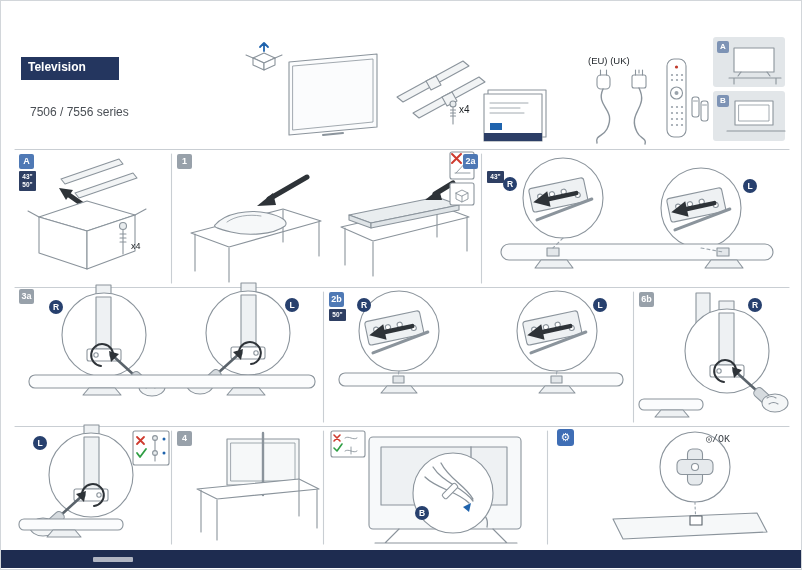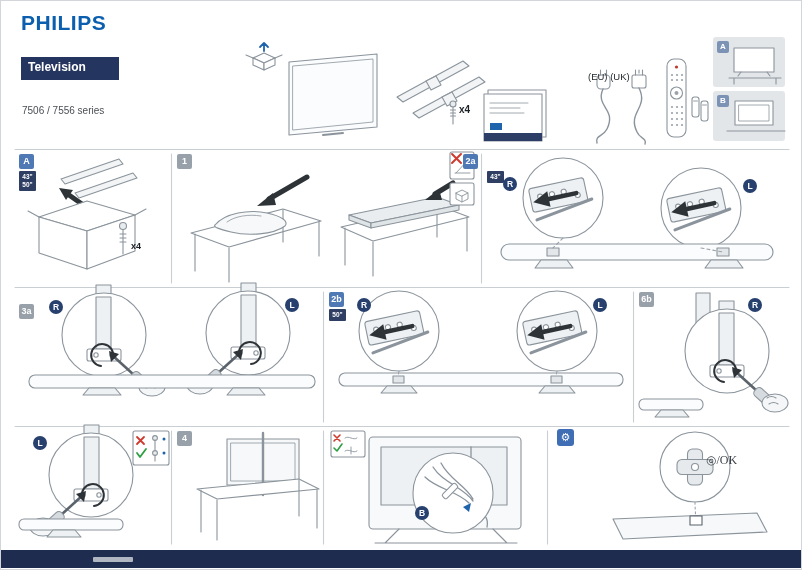"PHILIPS" div.abs { html: <div>PHILIPS</div> -> none }
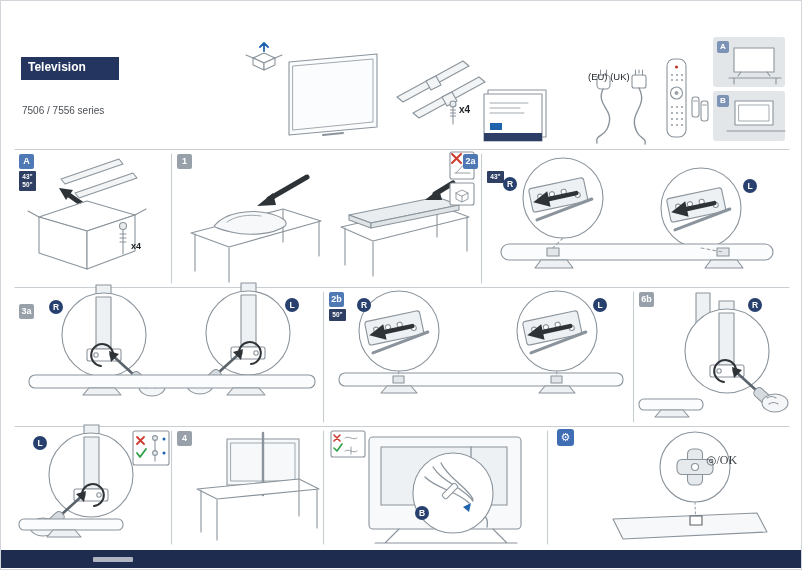"(EU) (UK)" div.abs { top: 70px -> 54px }
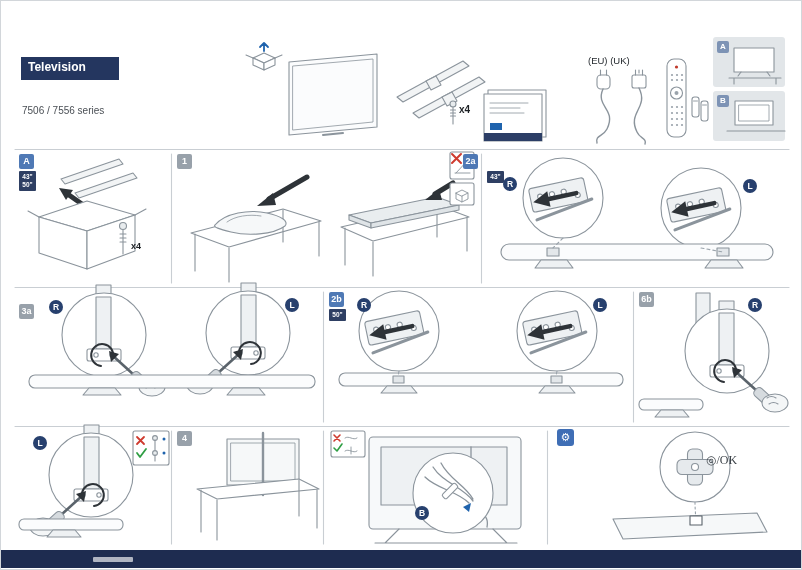"7506 / 7556 series" .series { font-size: 10px -> 12px; margin-left: none -> 8px }
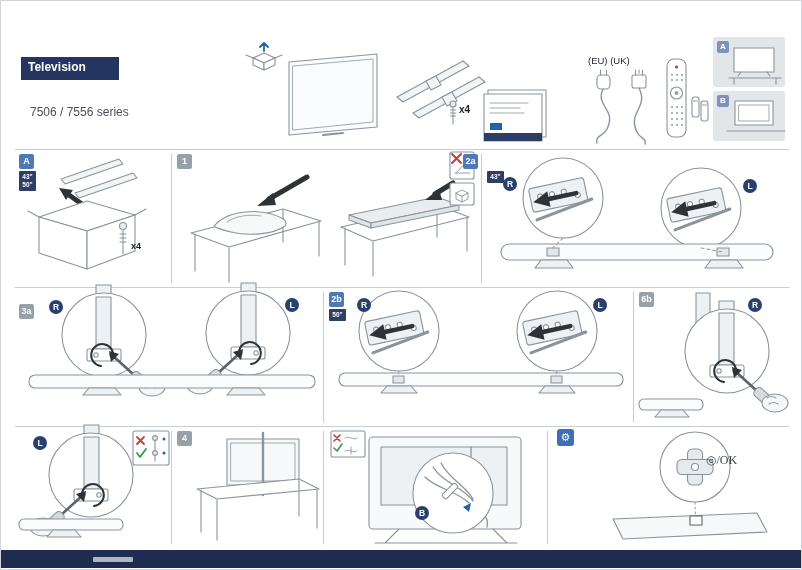"x4" .xcount { font-weight: bold -> normal }
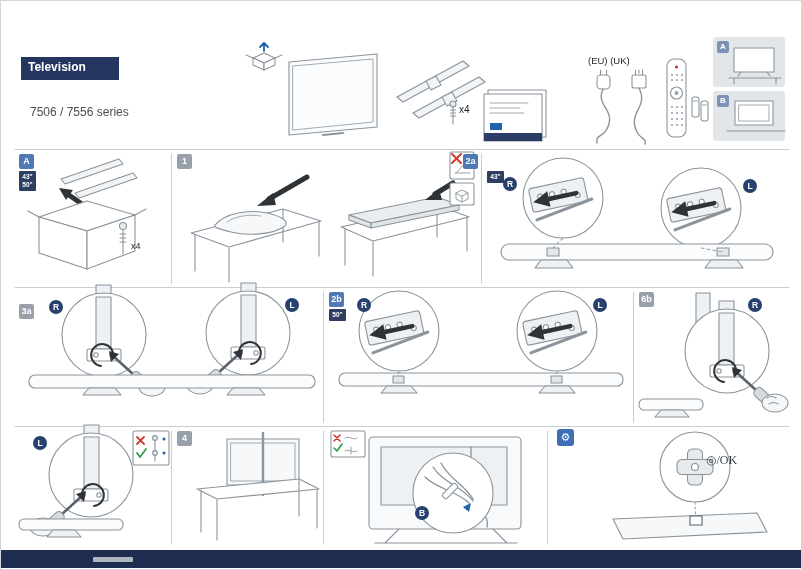"3a" div.abs { top: 303px -> 288px }
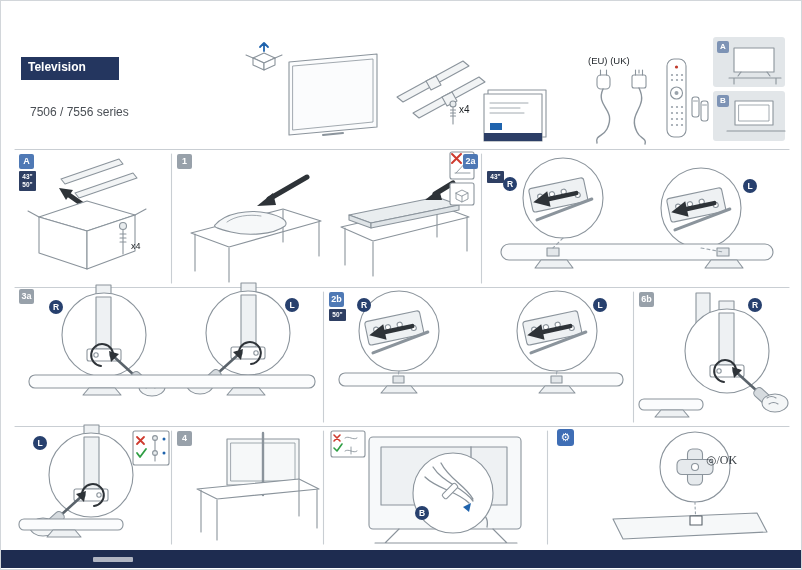"◎/OK" .oklabel { font-family: Liberation Serif, serif -> Liberation Mono, monospace; font-size: 12px -> 10px; margin-top: 20px -> none }
